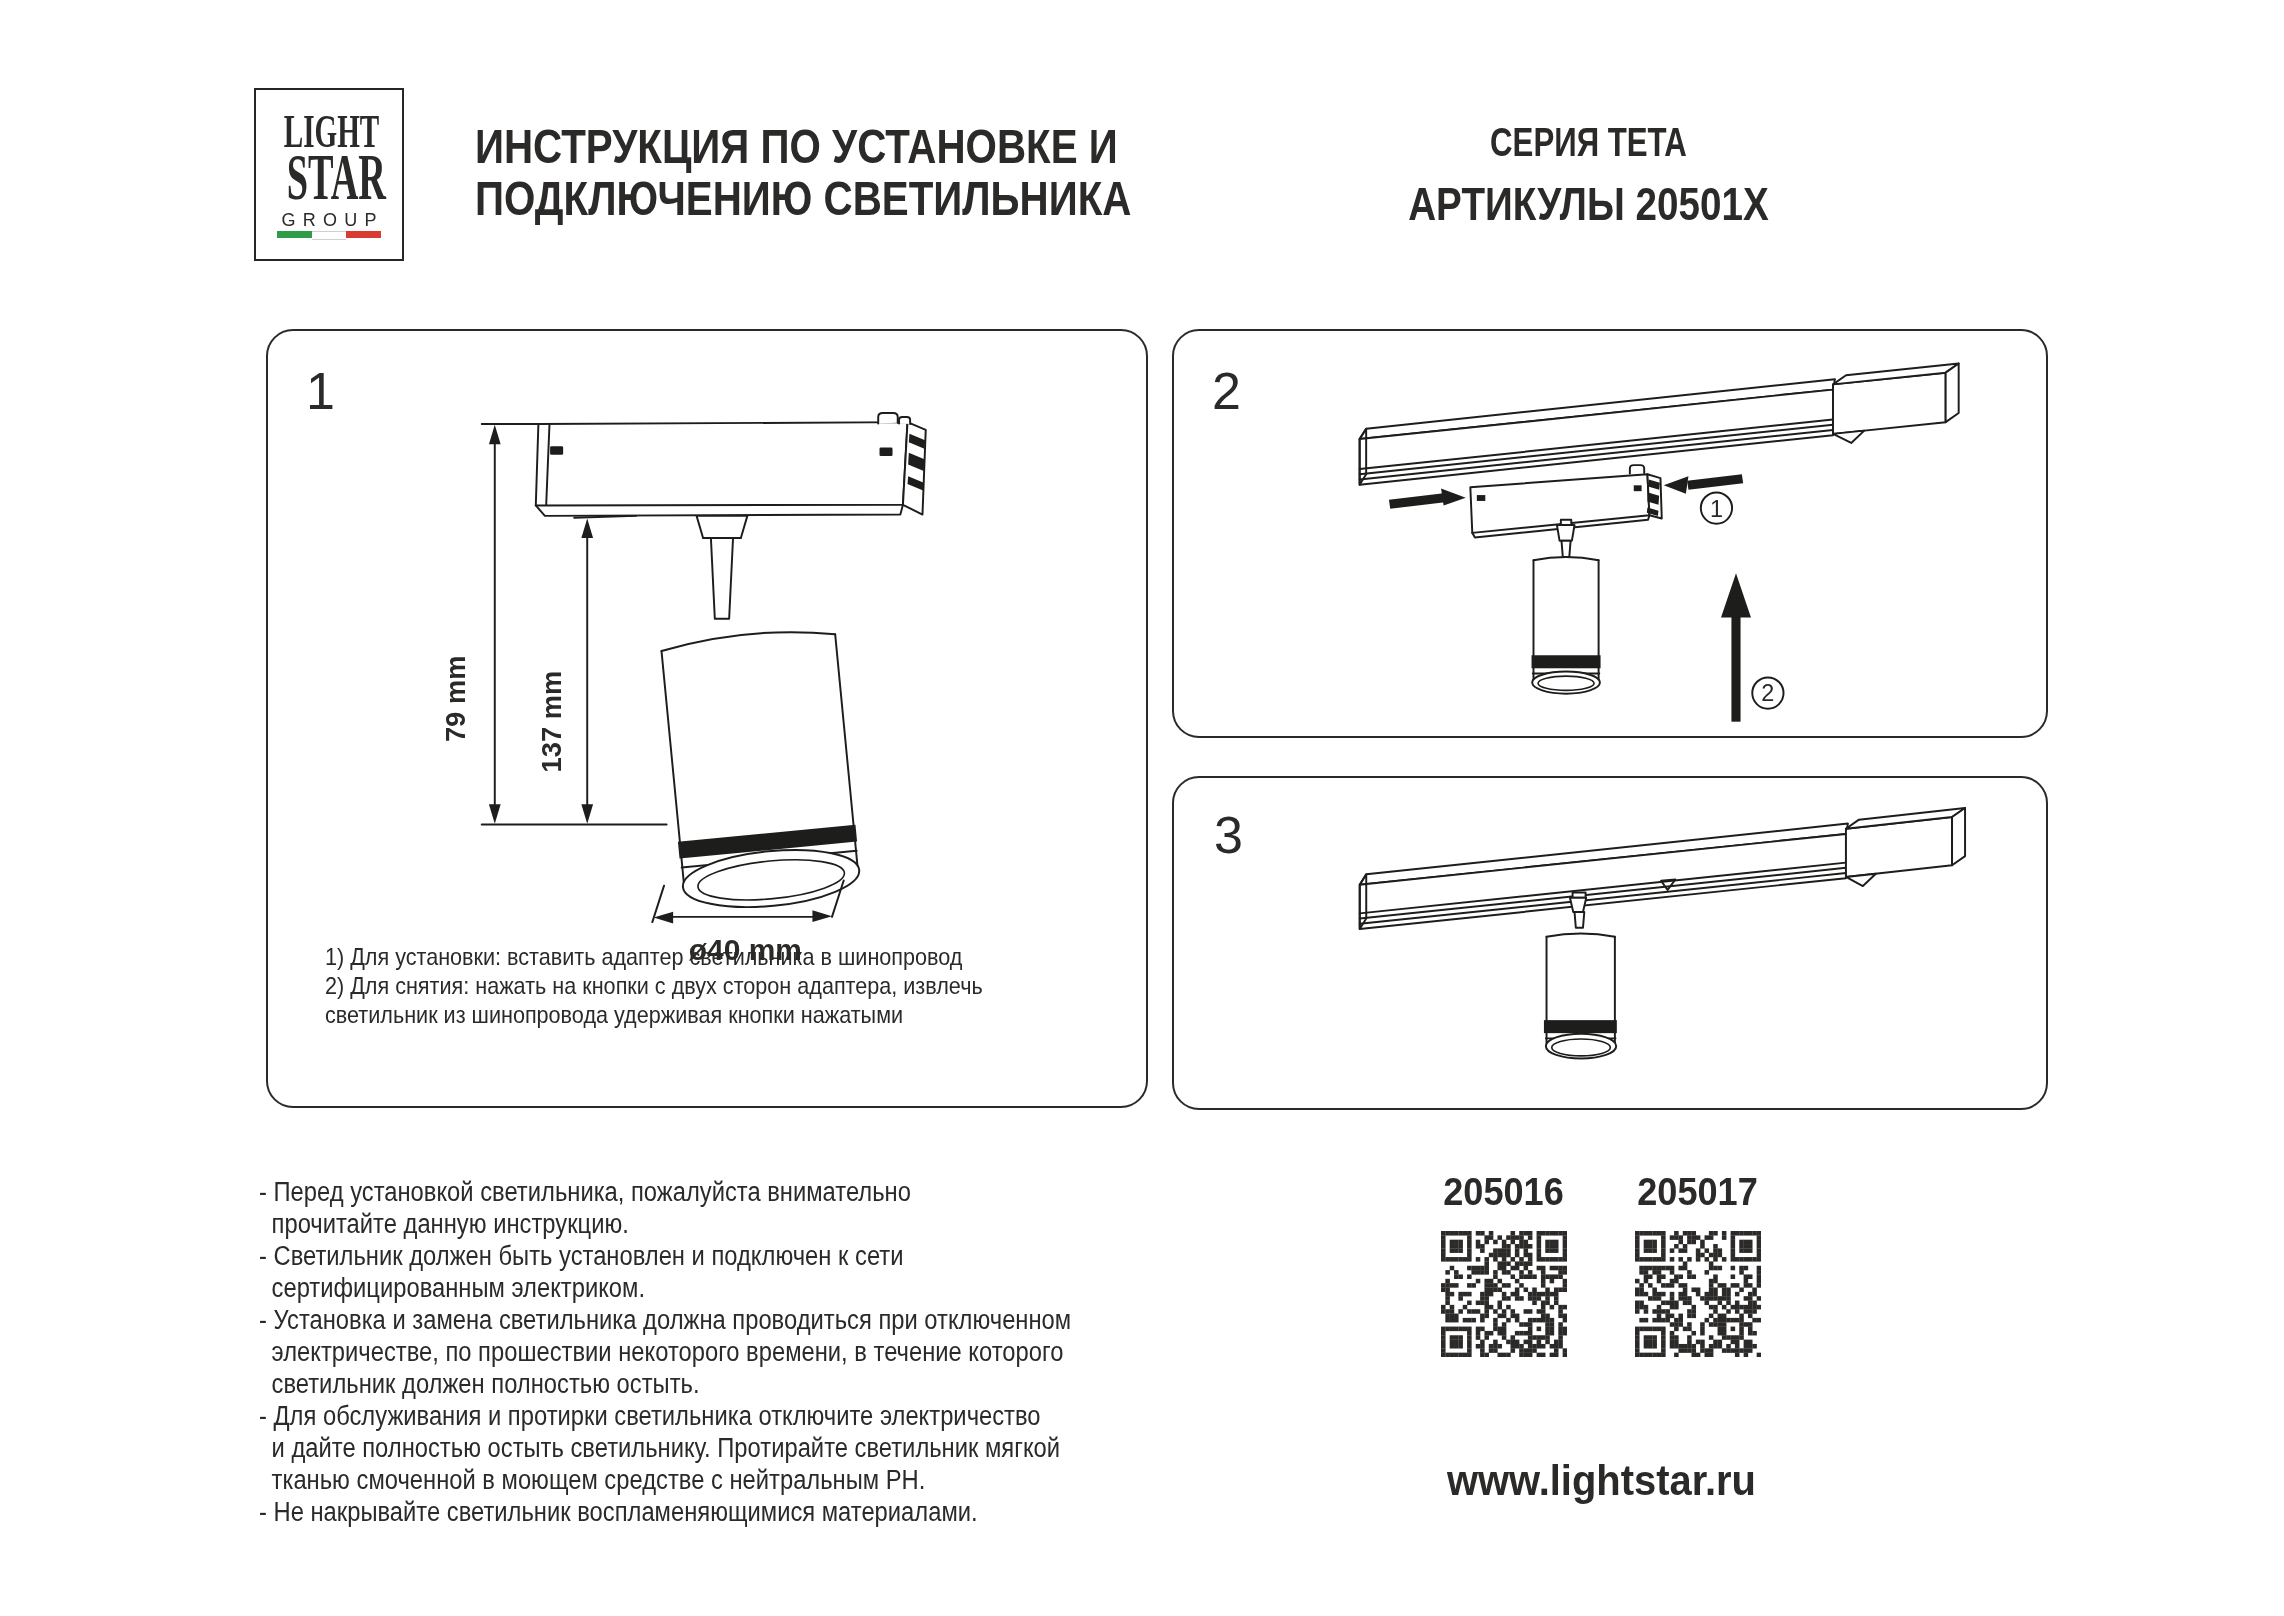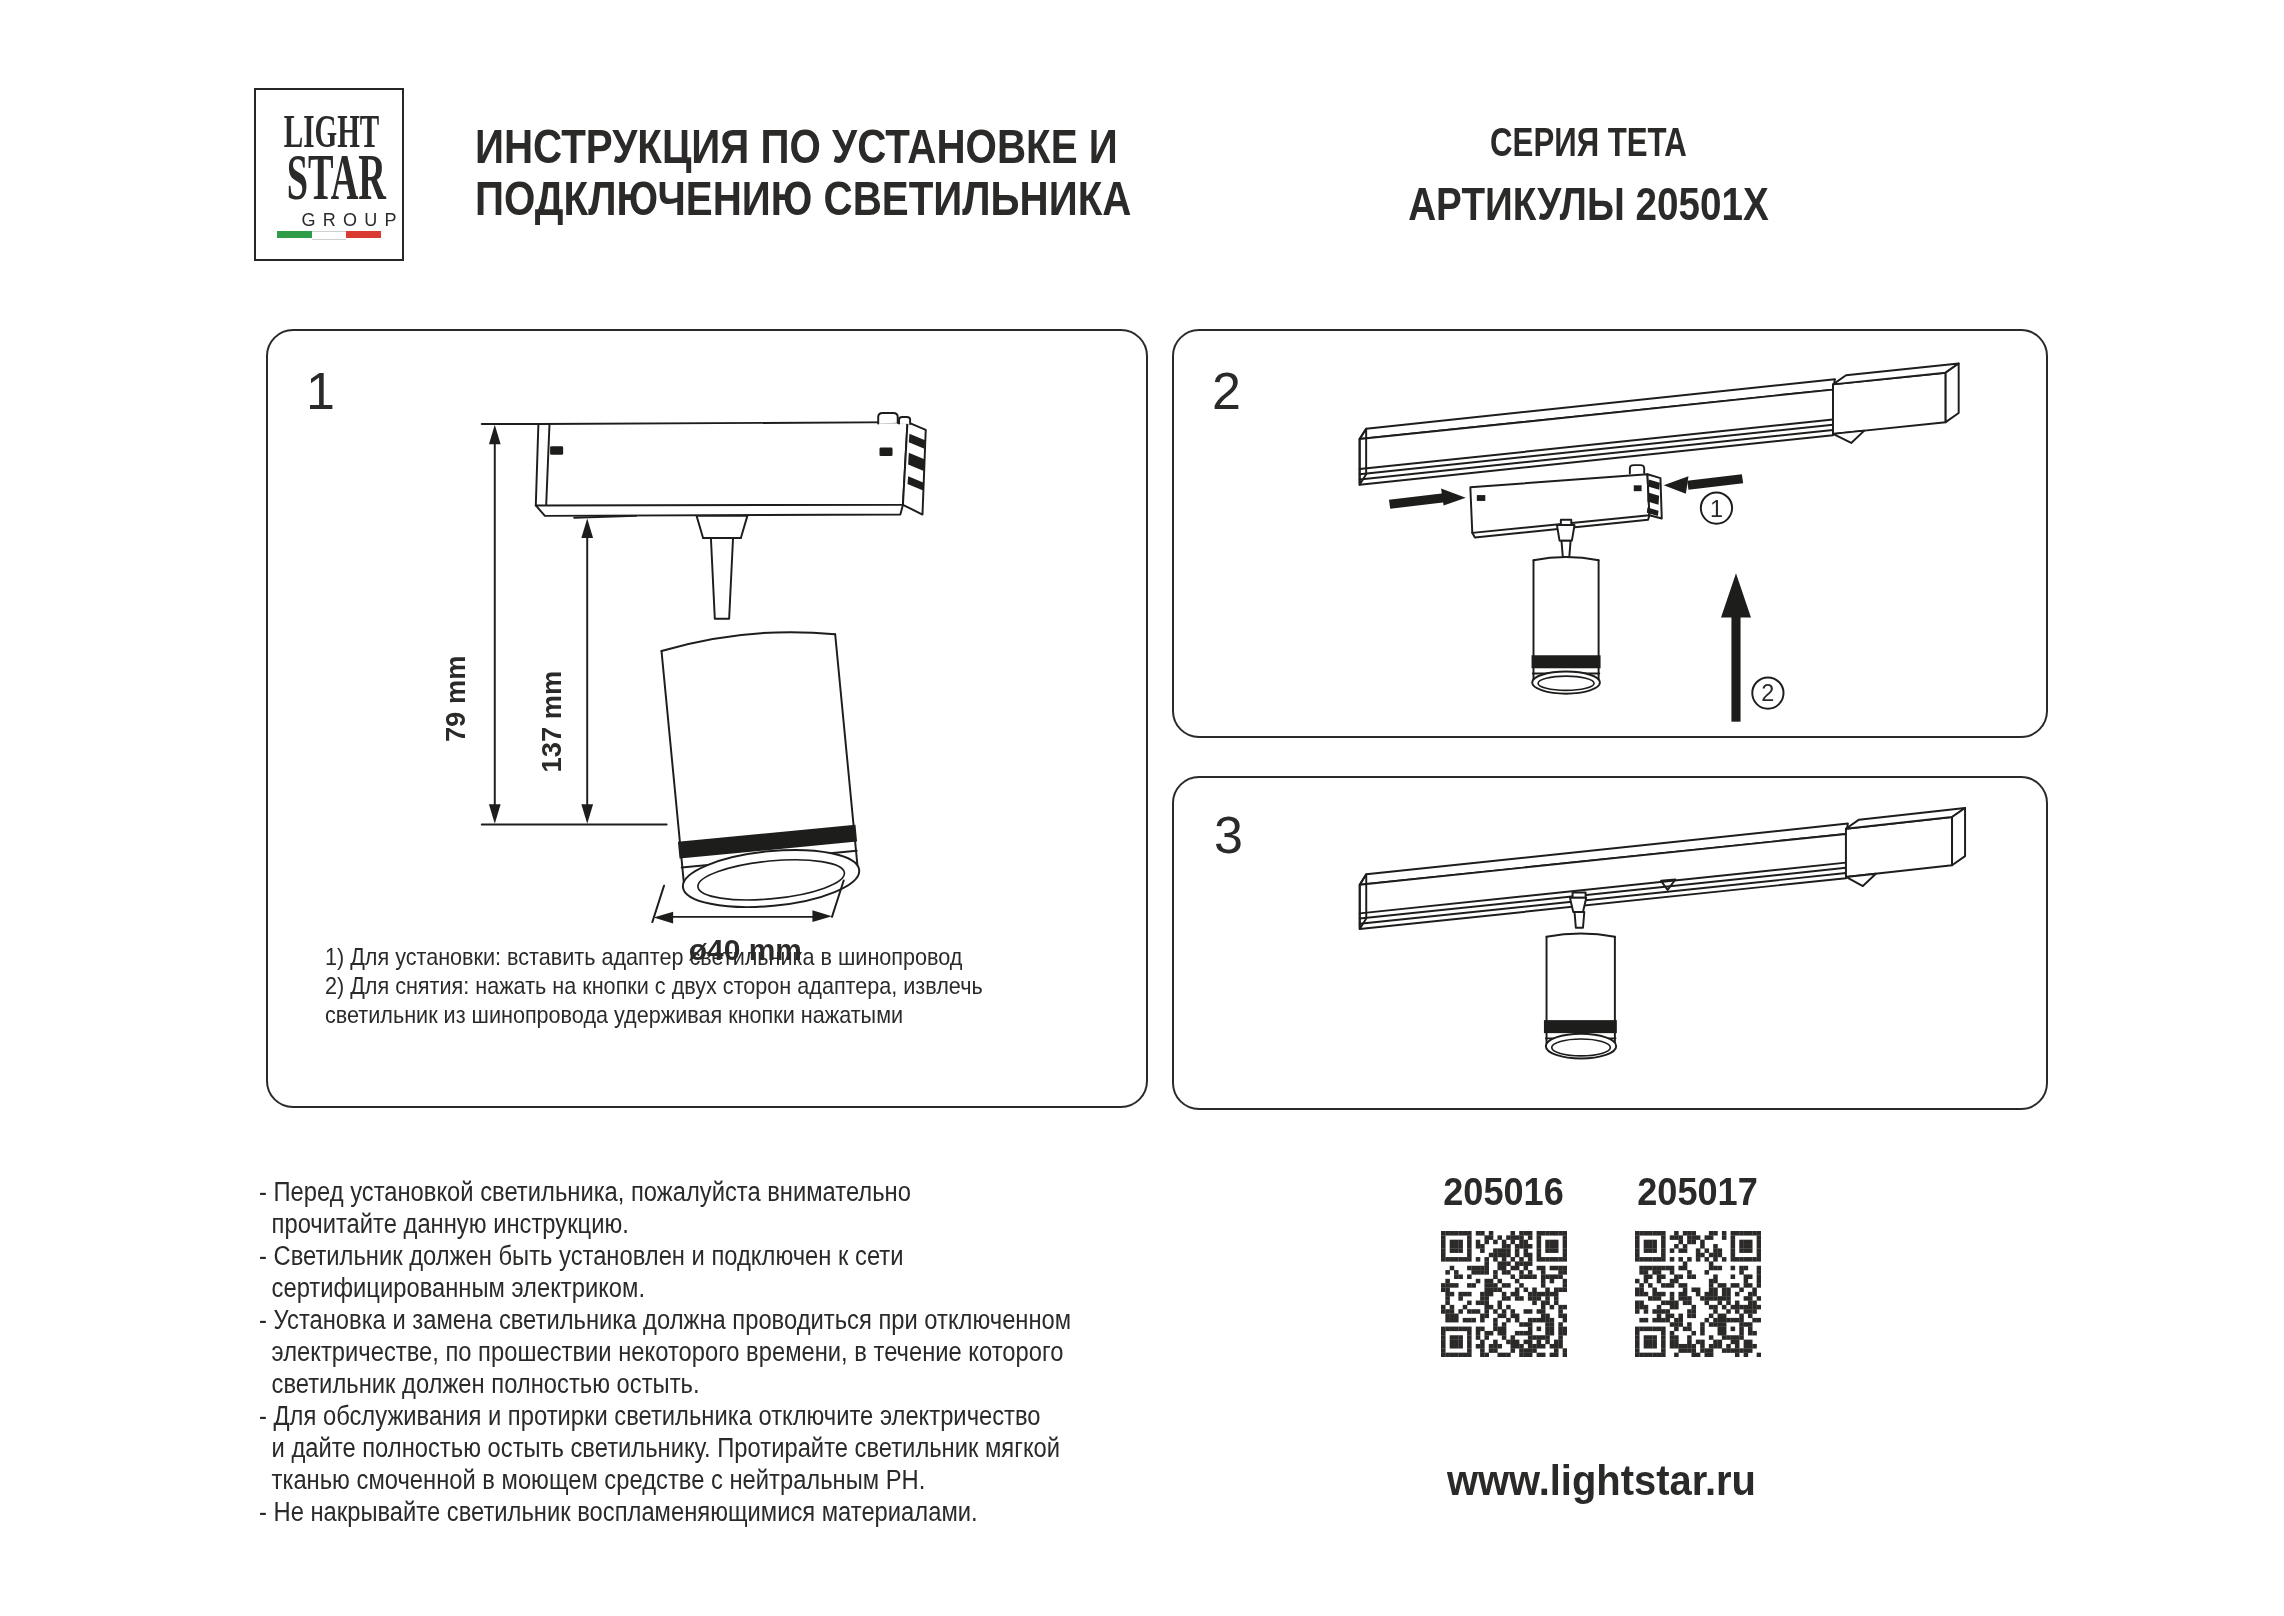"GROUP" .logo-word3 { padding-left: 20px -> none }
